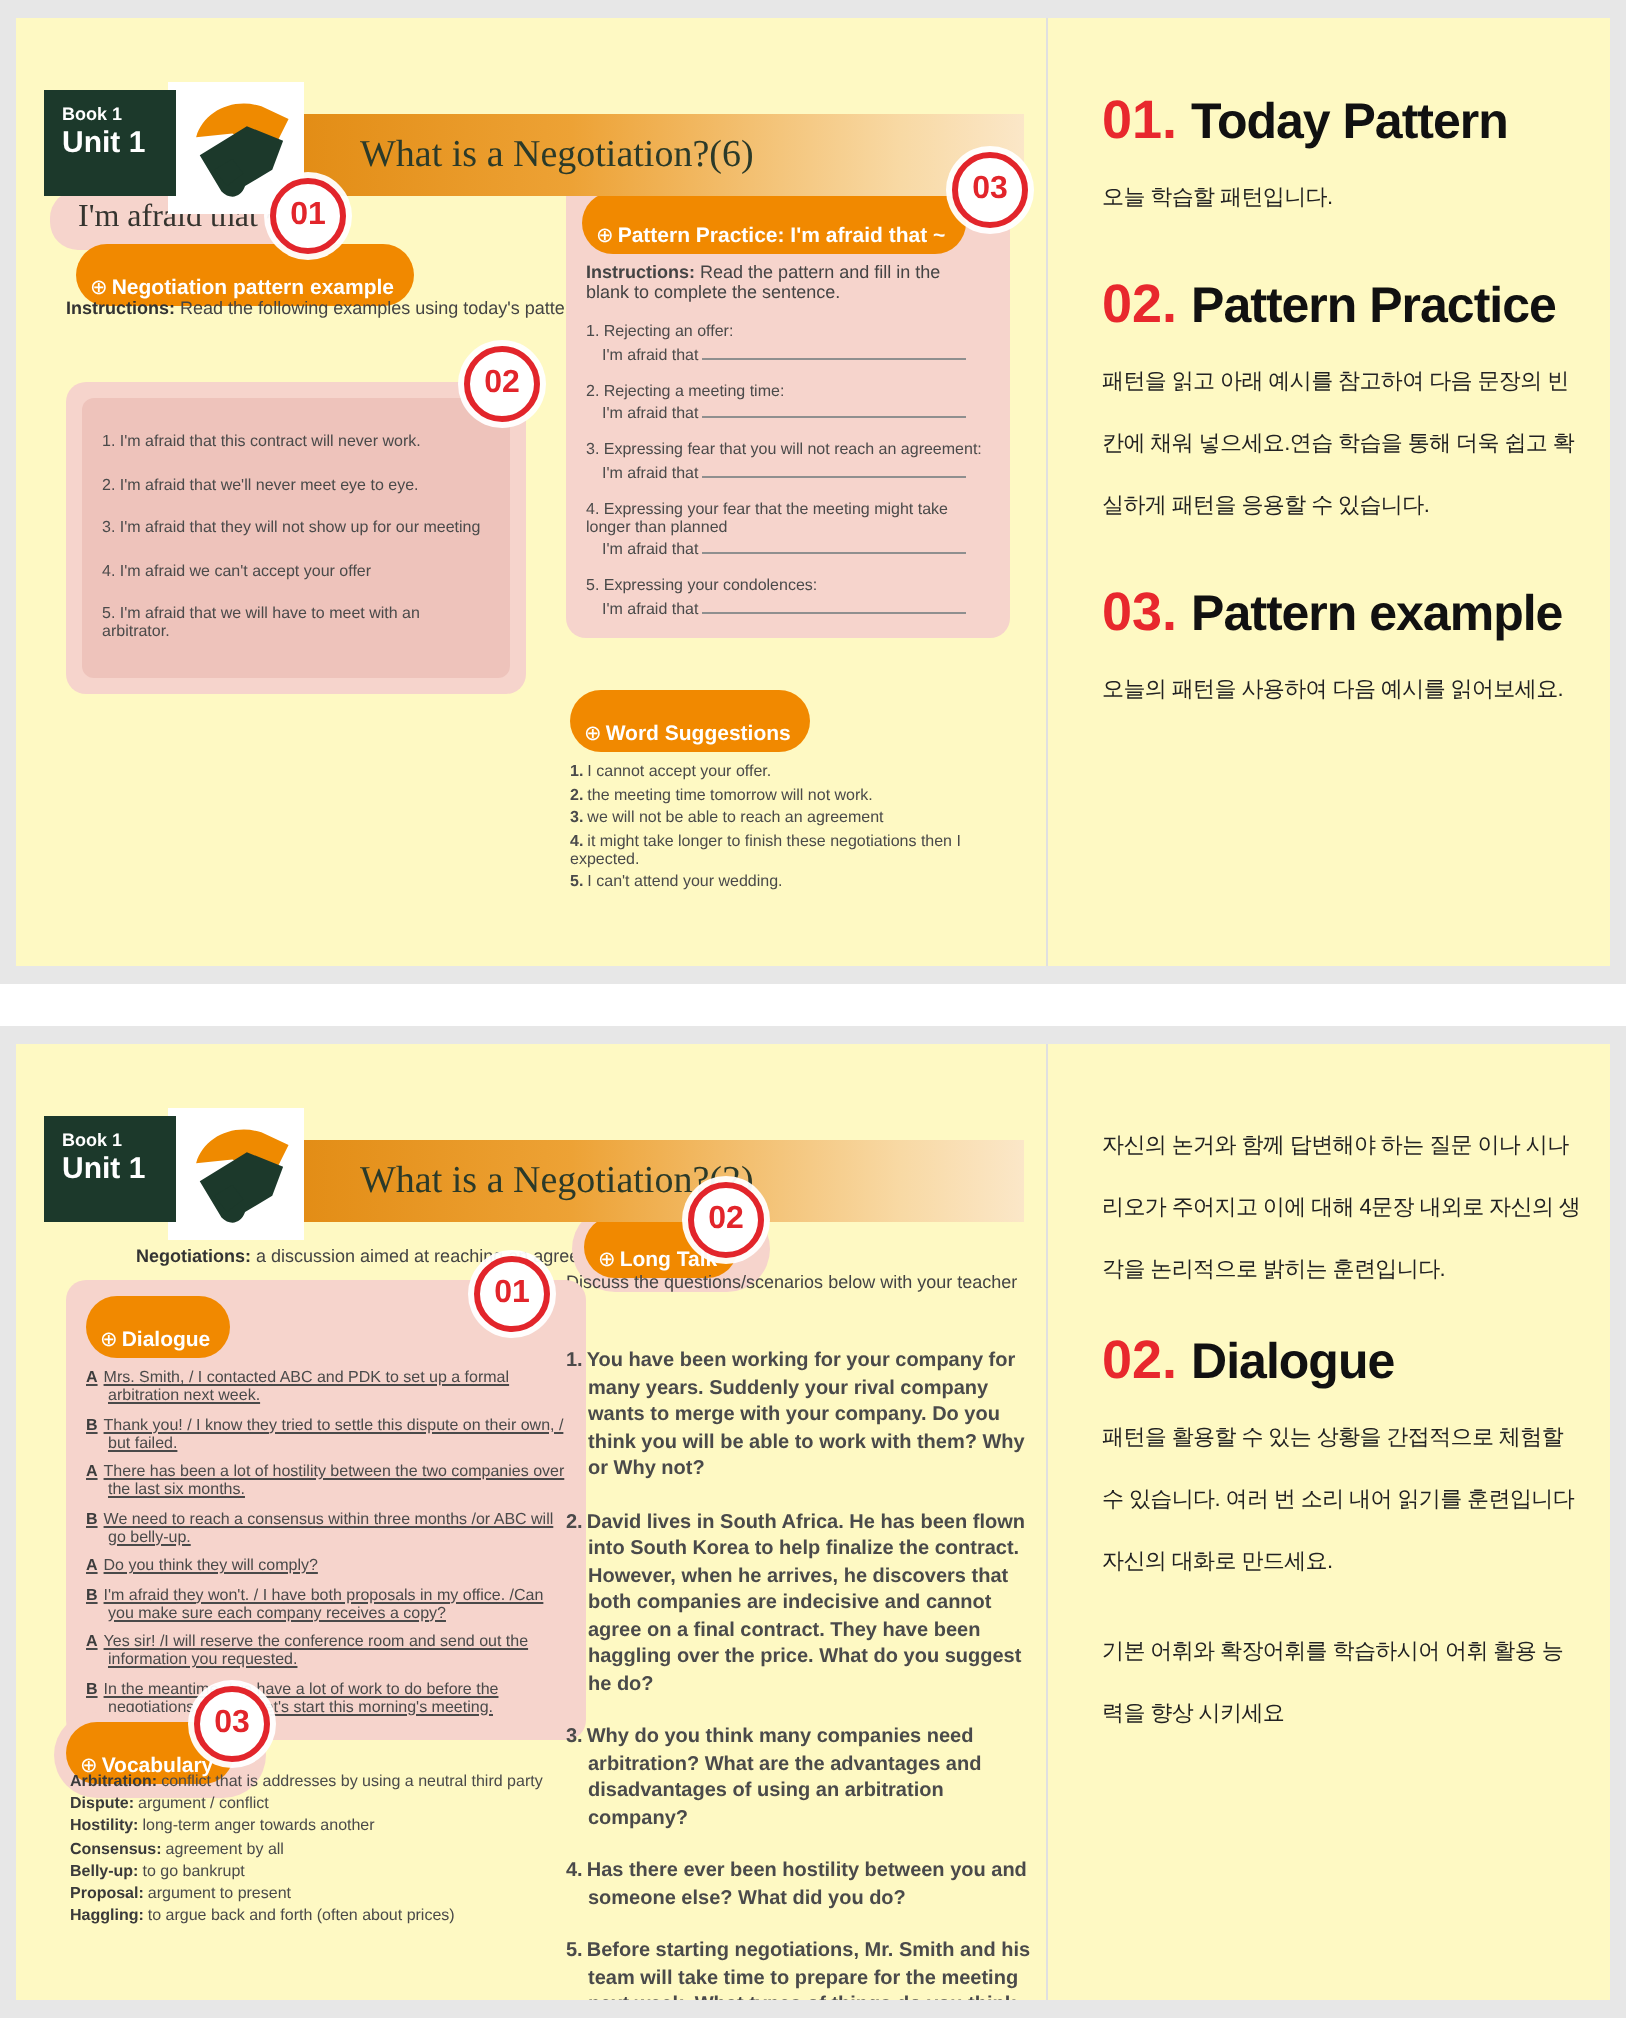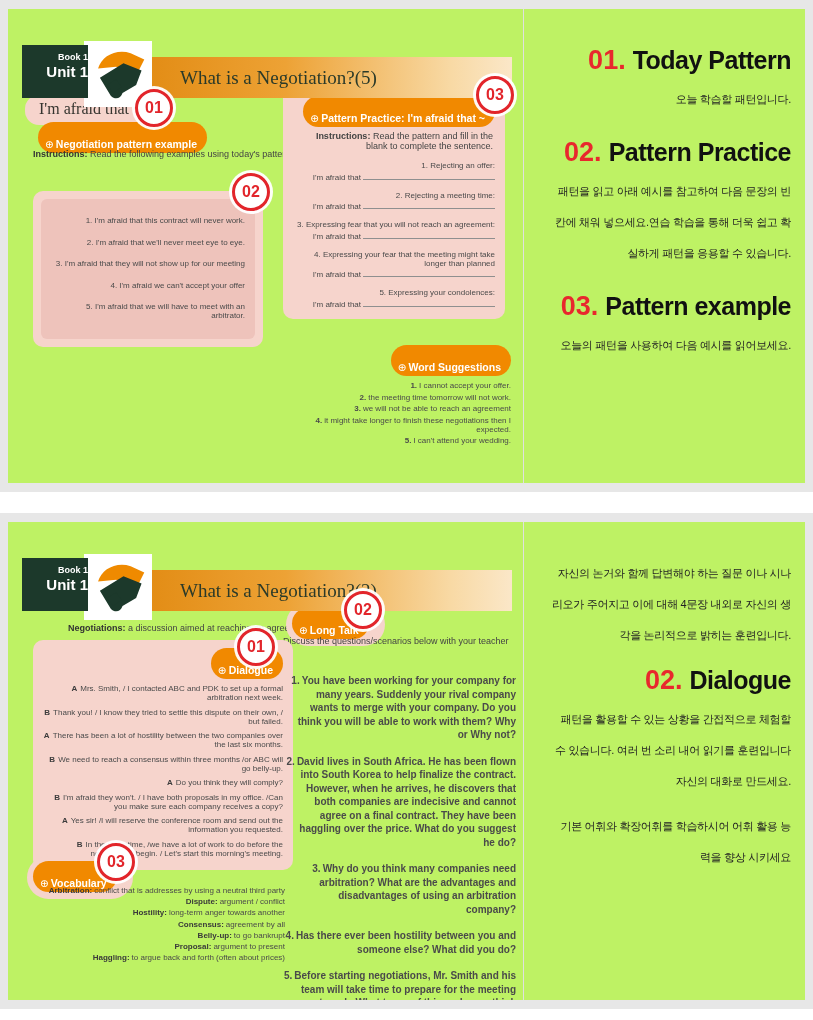"Book 1" .card { background: #bef264 -> #fef9c3; text-align: right -> none }
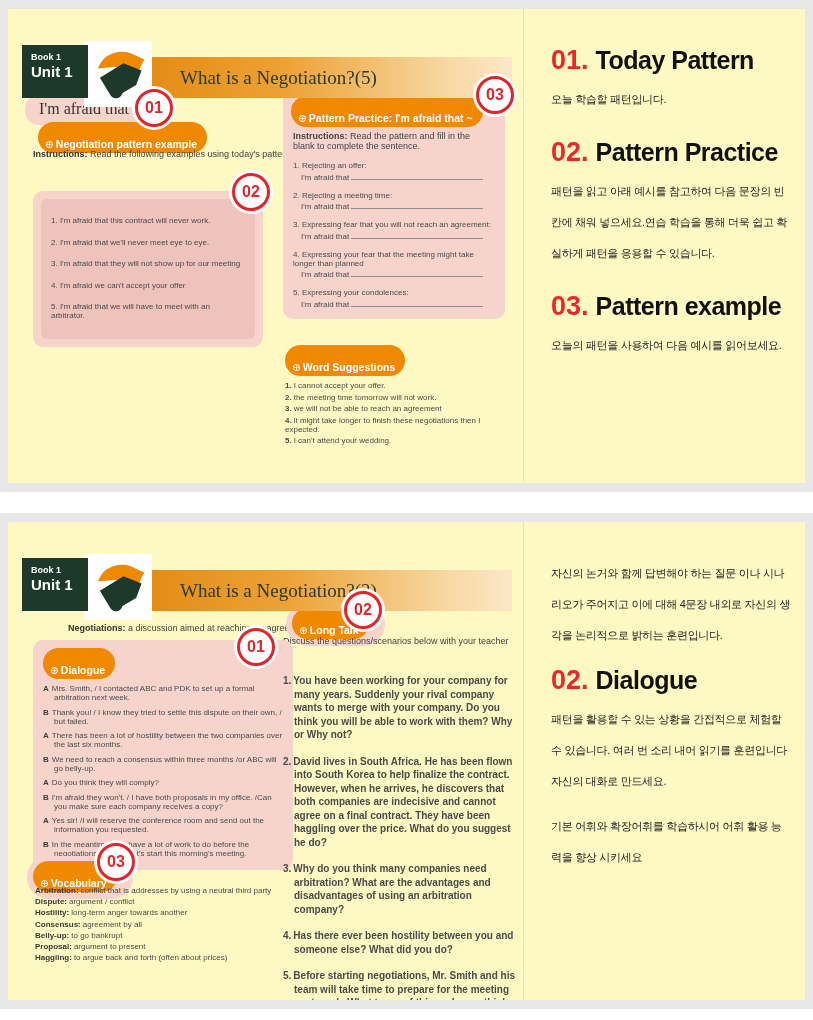"What is a Negotiation?(5)" span { text: 5 -> 6 }
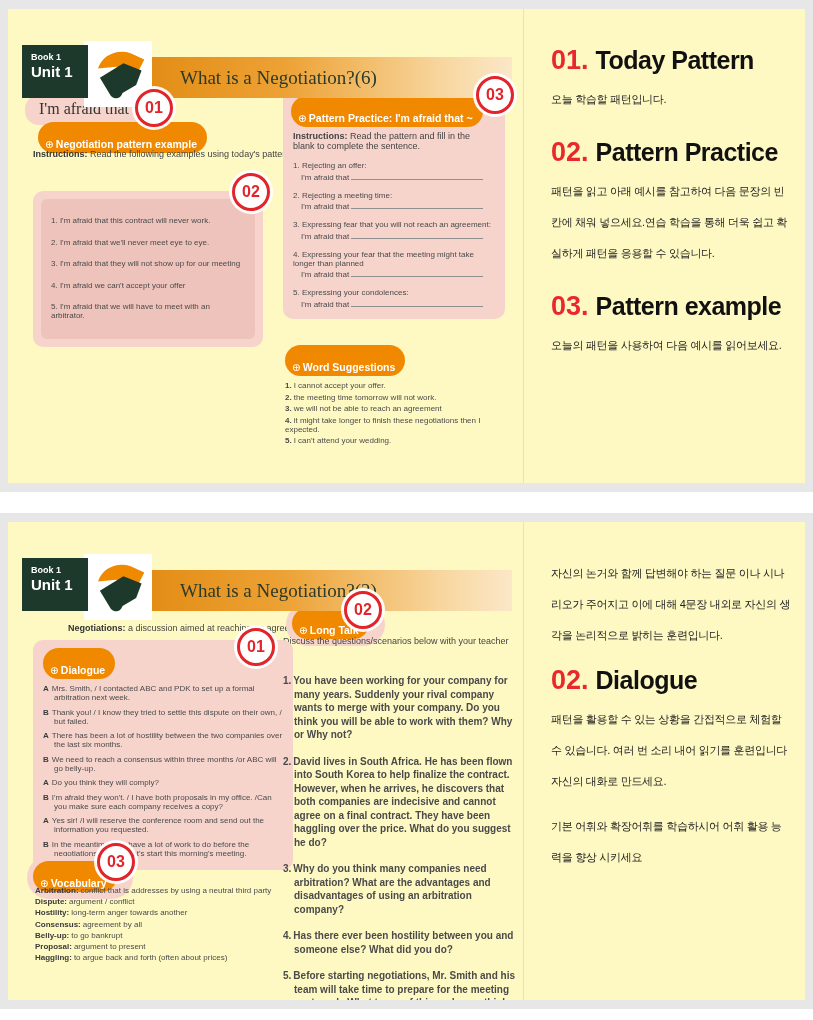"A Mrs. Smith, / I" .dlg-line { text-decoration: none -> underline }
